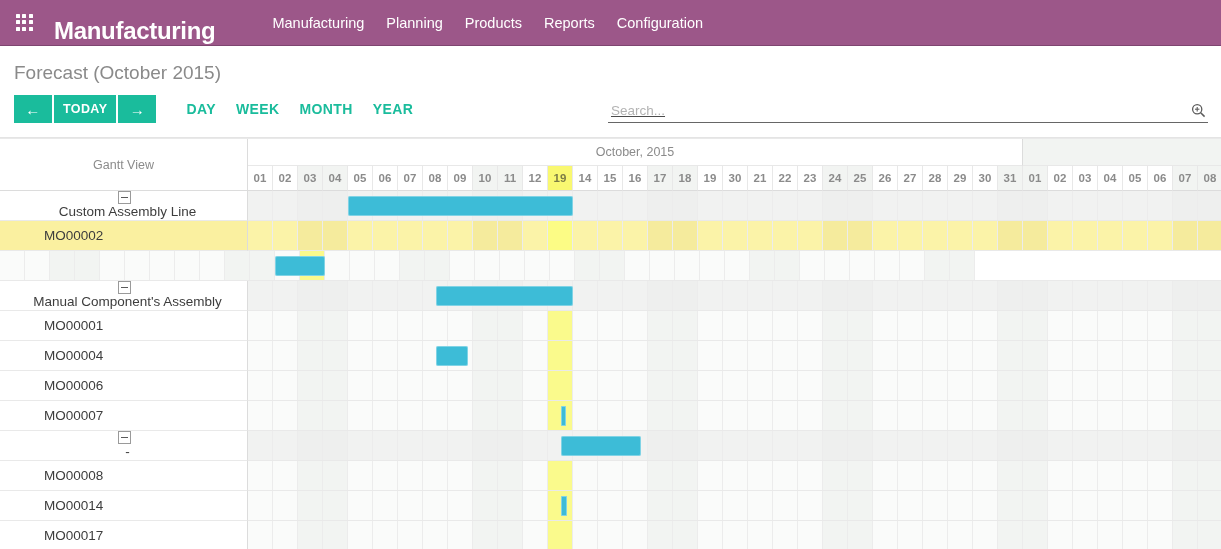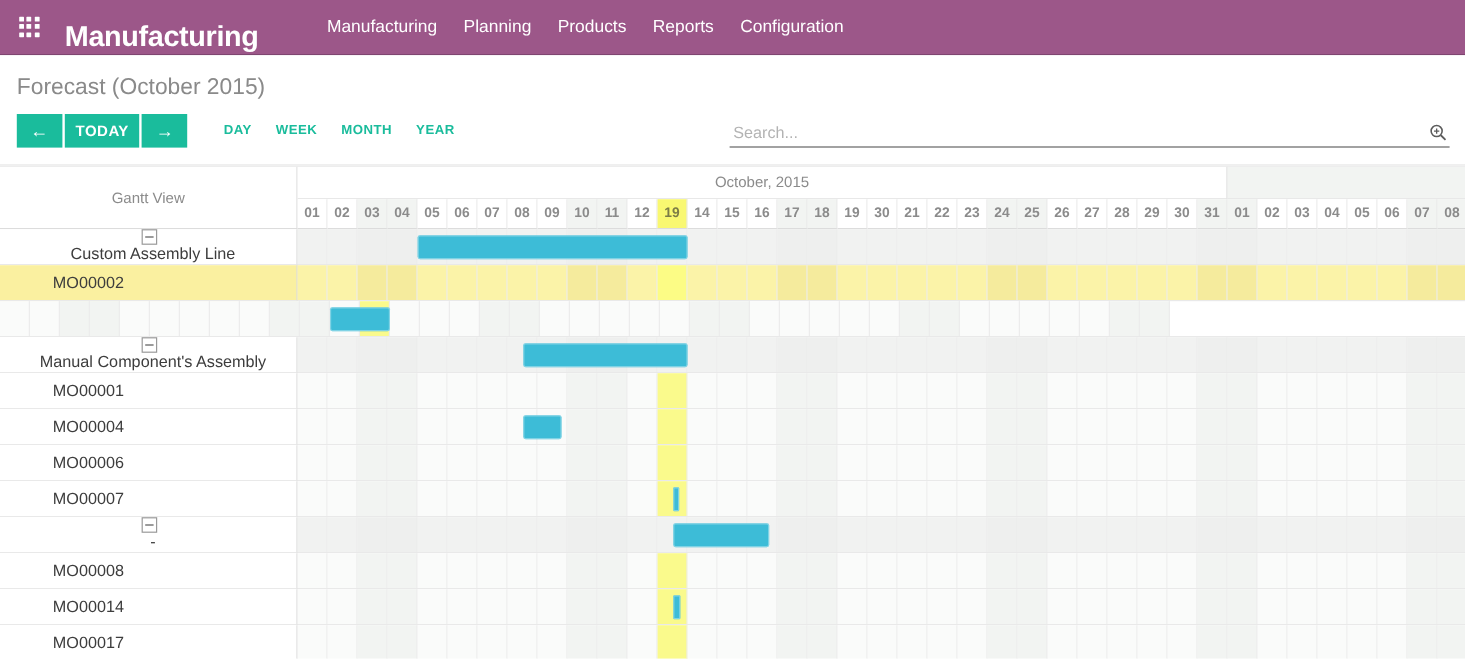"DAY" .scale-link { font-size: 11px -> 14px }
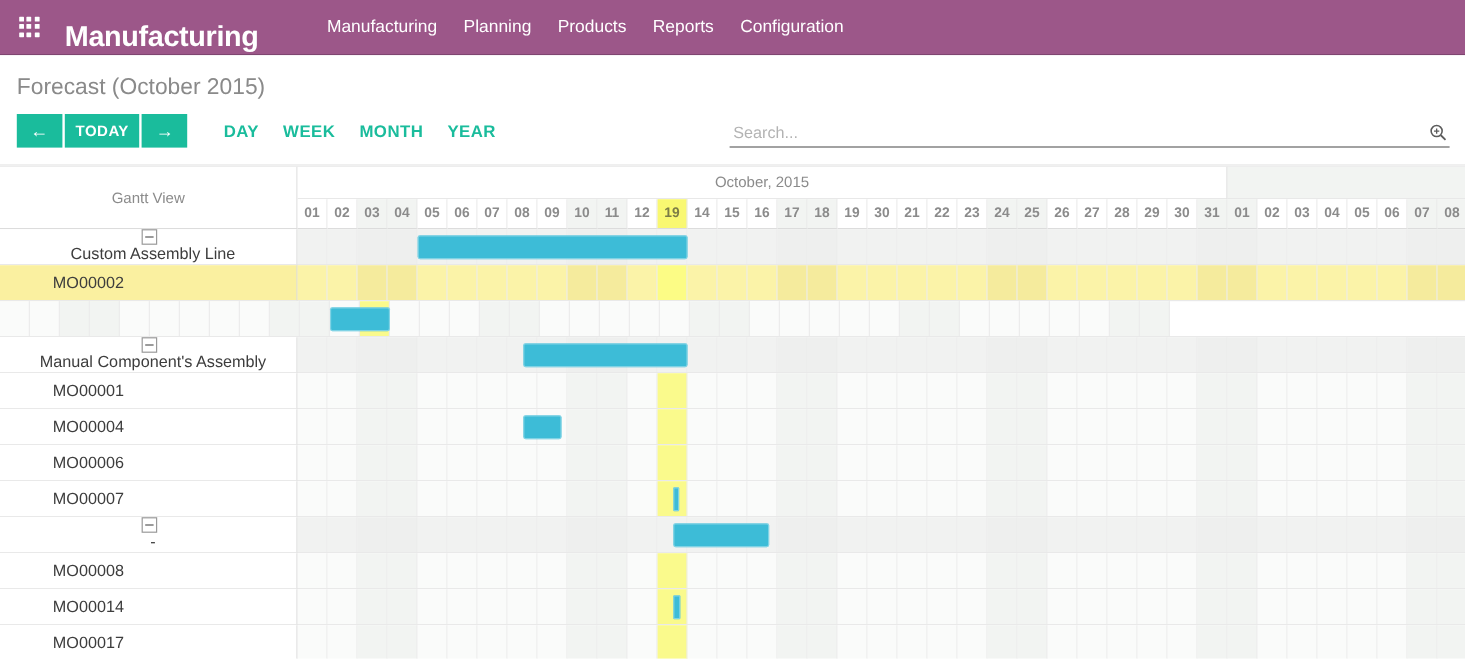"Search..." .searchview { text-decoration: none -> underline }
